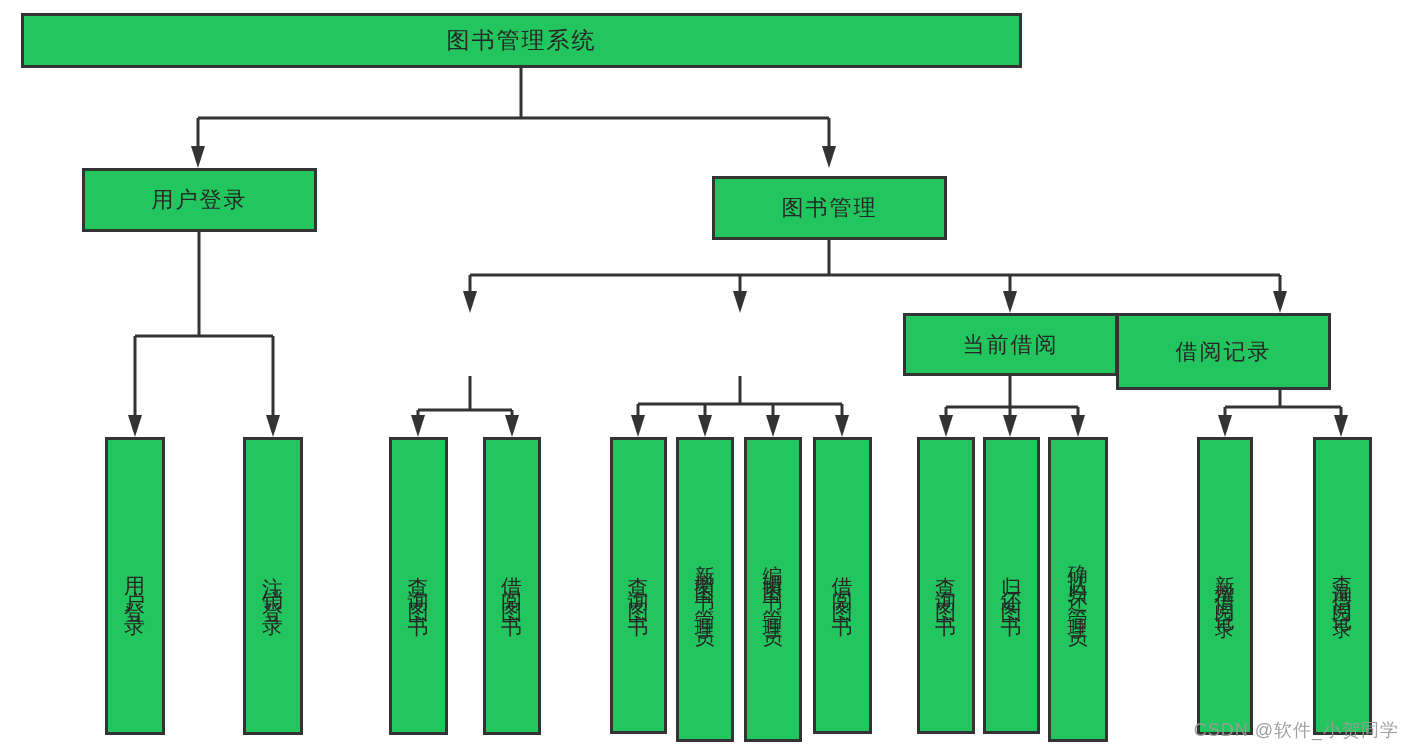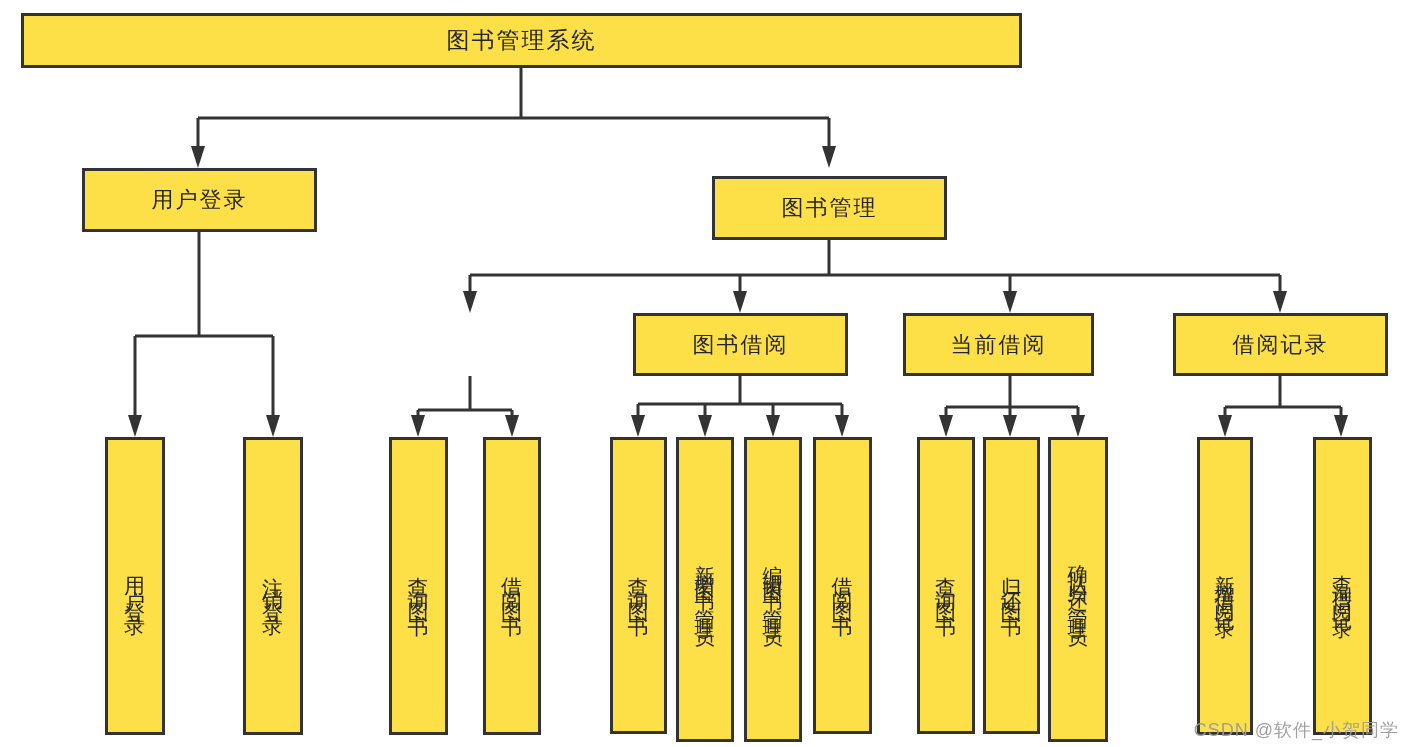"图书管理系统" .node { background: #fde047 -> #22c55e }
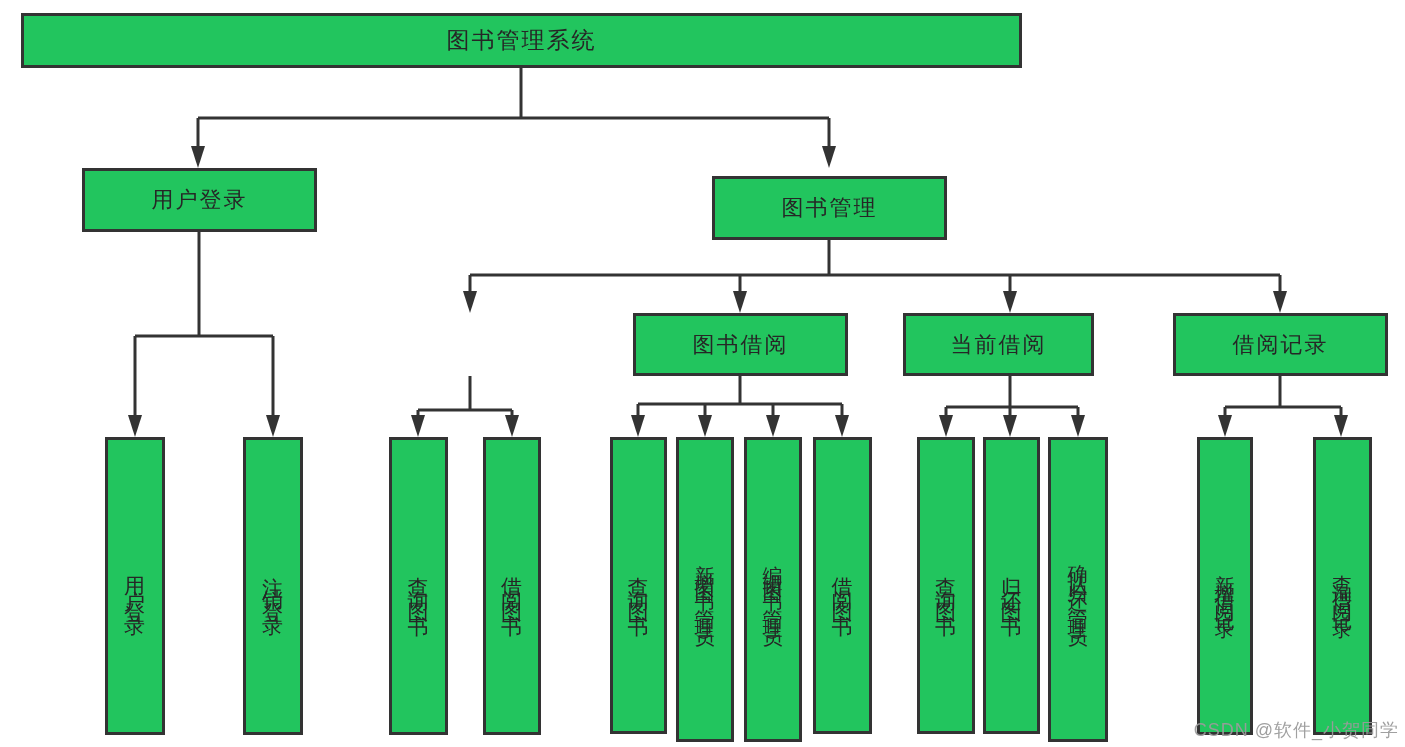"图书借阅" div.node { html: <div>图书借阅</div> -> none }
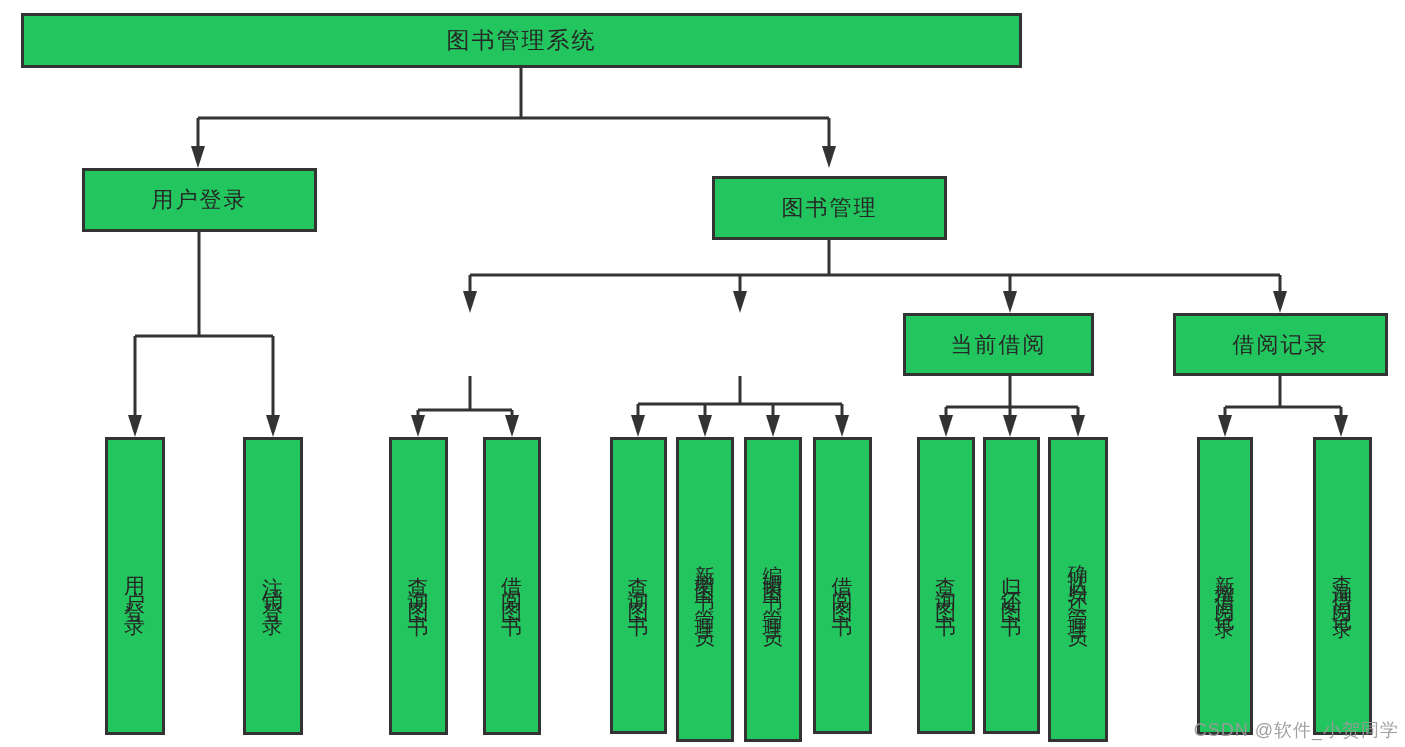"当前借阅" div.node { width: 191px -> 215px }
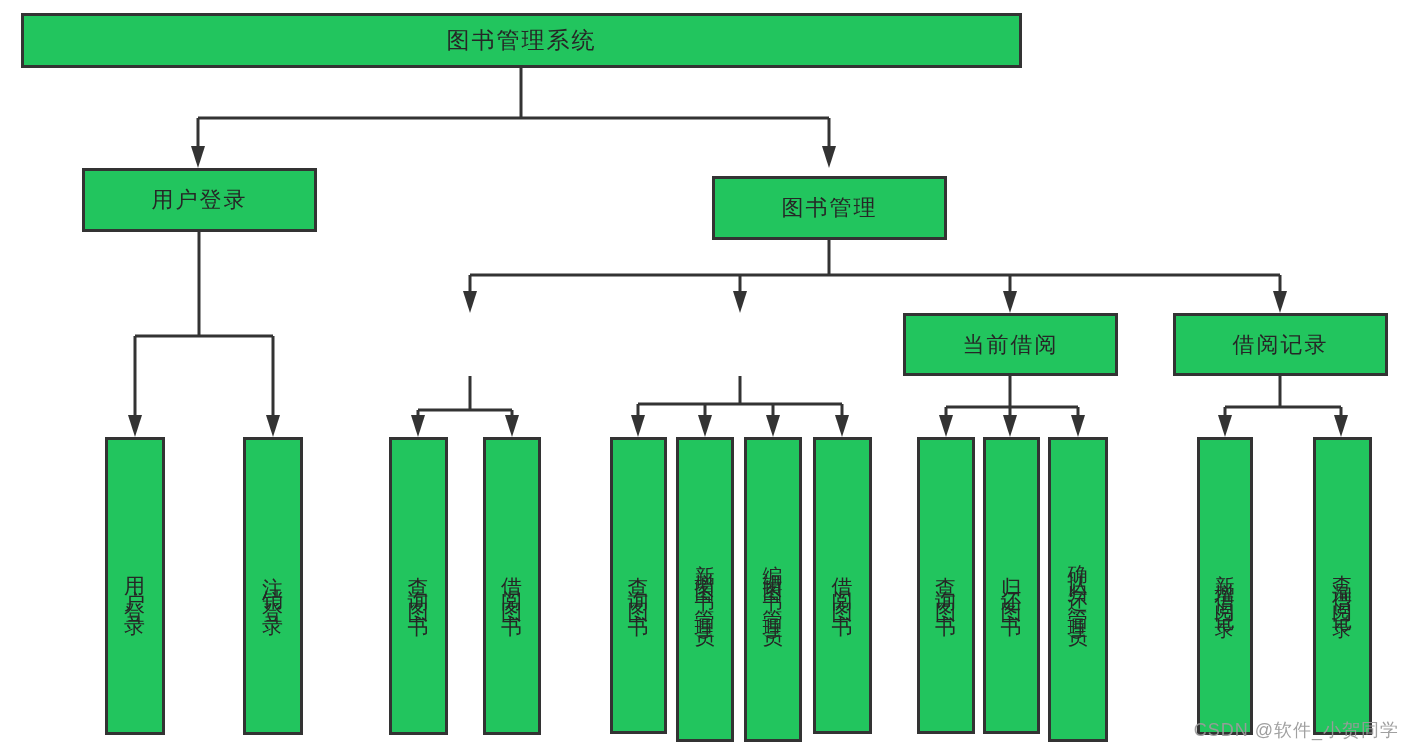"借阅记录" div.node { height: 63px -> 77px; left: 1173px -> 1116px }
